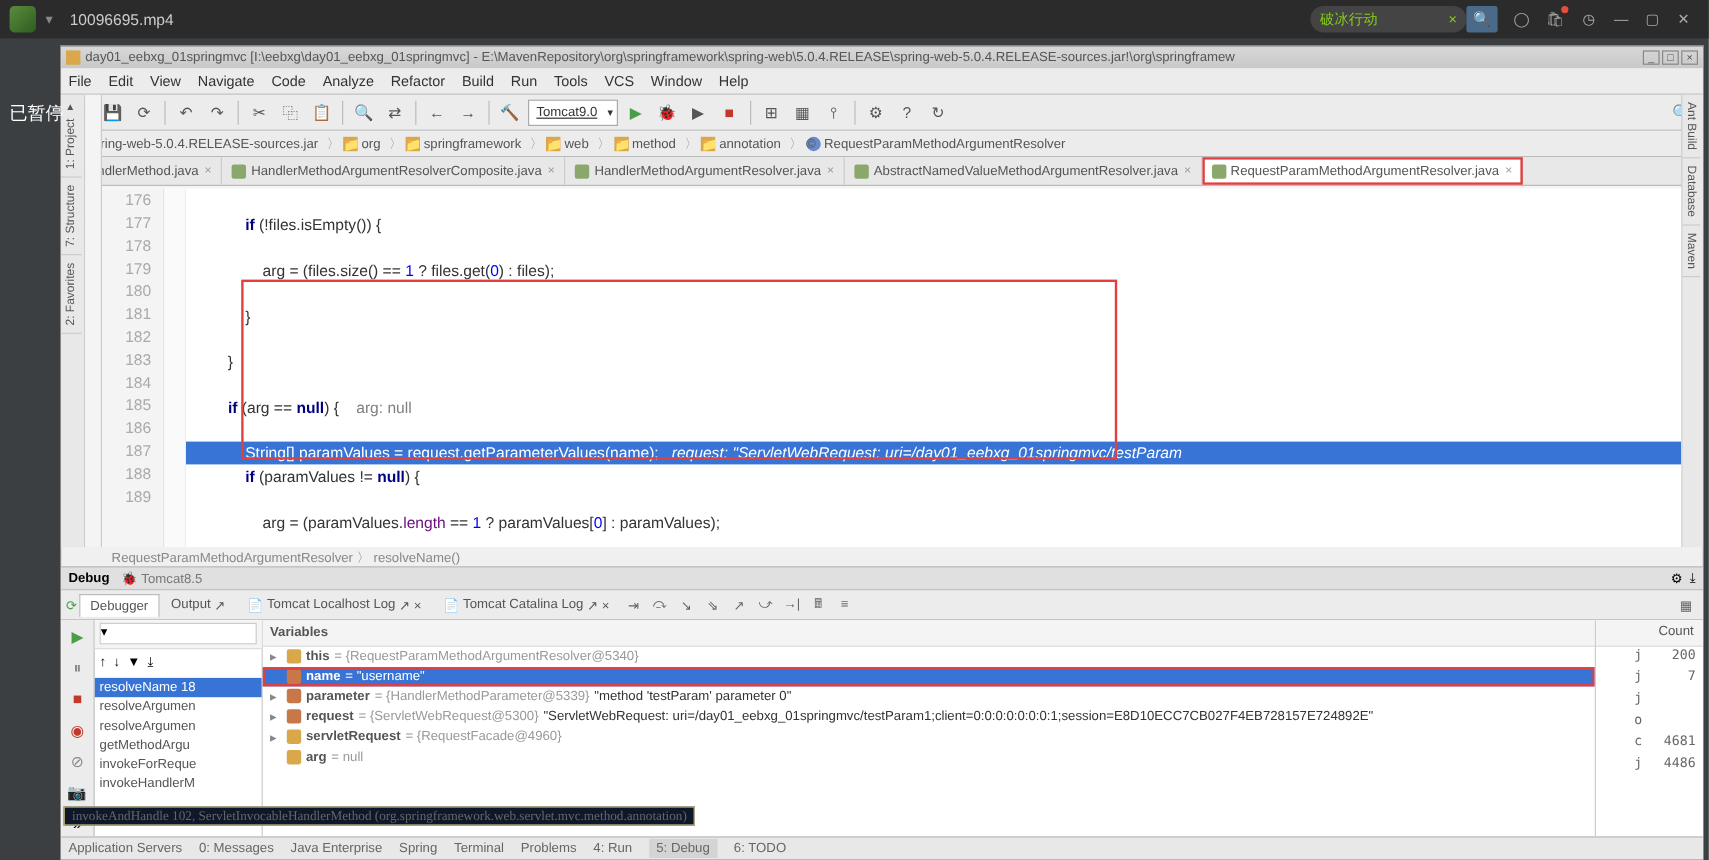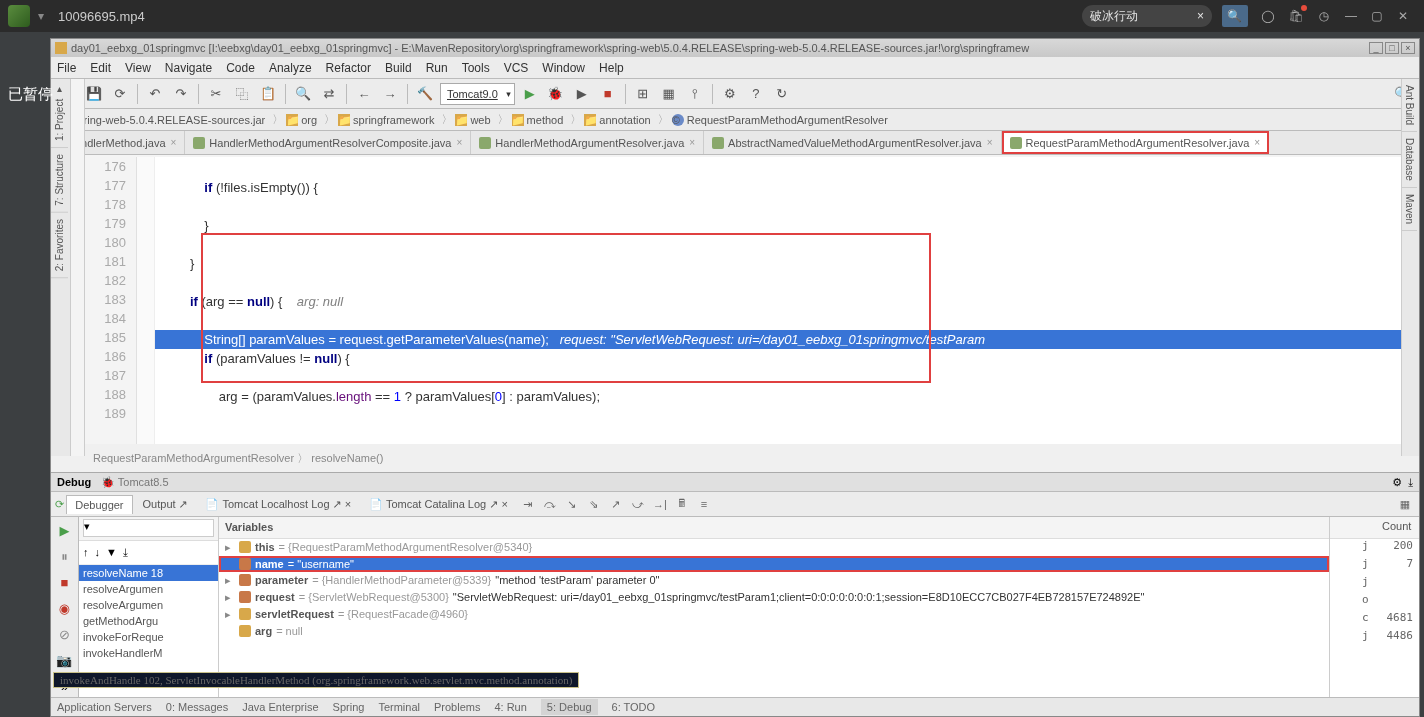"破冰行动" .top-bar .search-box { color: #e5e5e5 -> #84cc16; margin-right: 10px -> 0 }
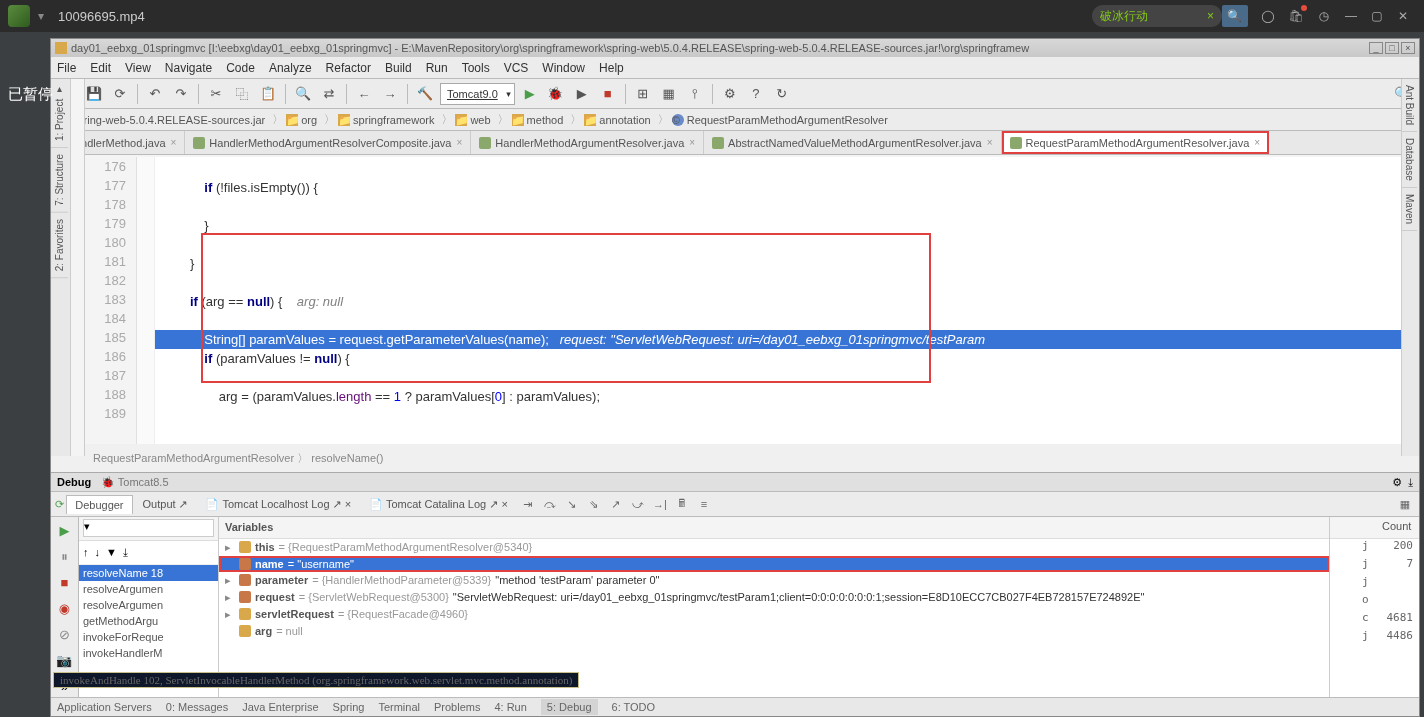"arg = (files.size() == 1" div.line { html: none -> <div> arg = (files.size() == <span>1</span> ? files.get(<span>0</span>) : files);</div> }
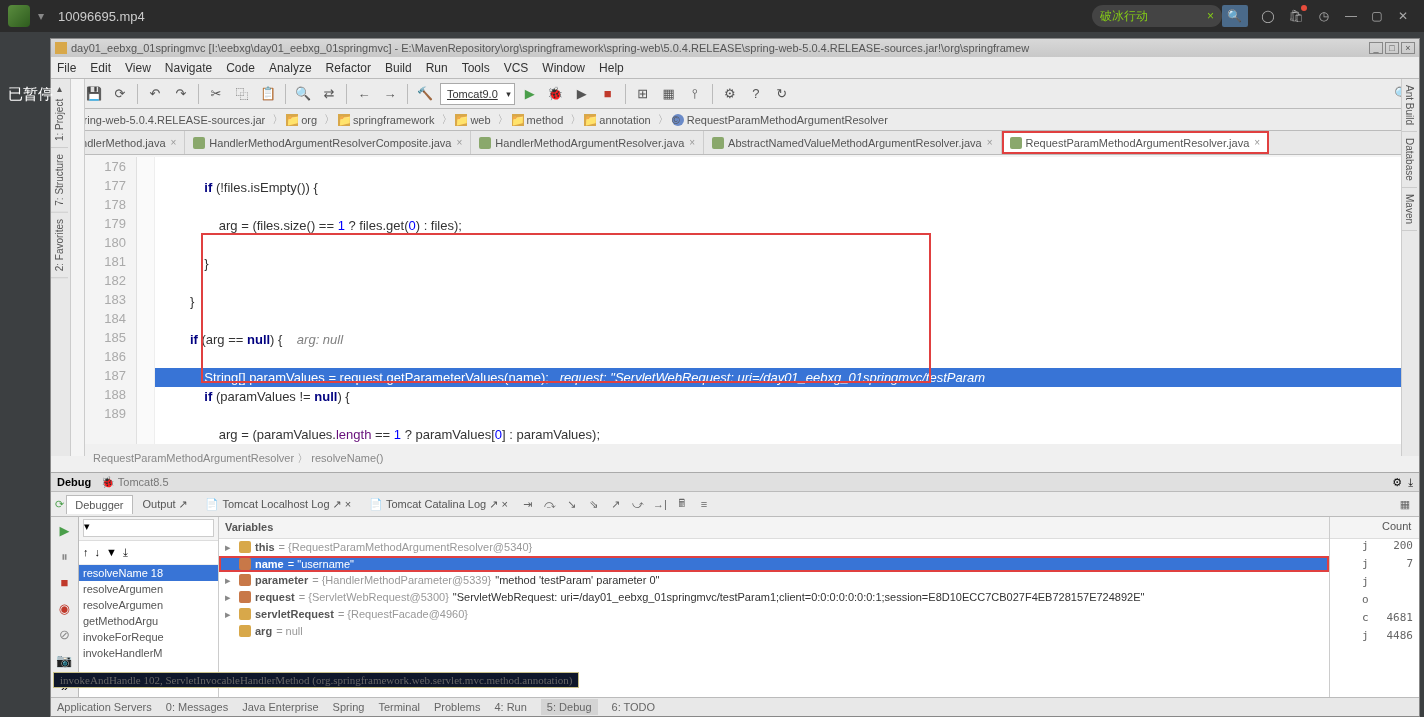"arg: null" .comment { font-style: italic -> none }
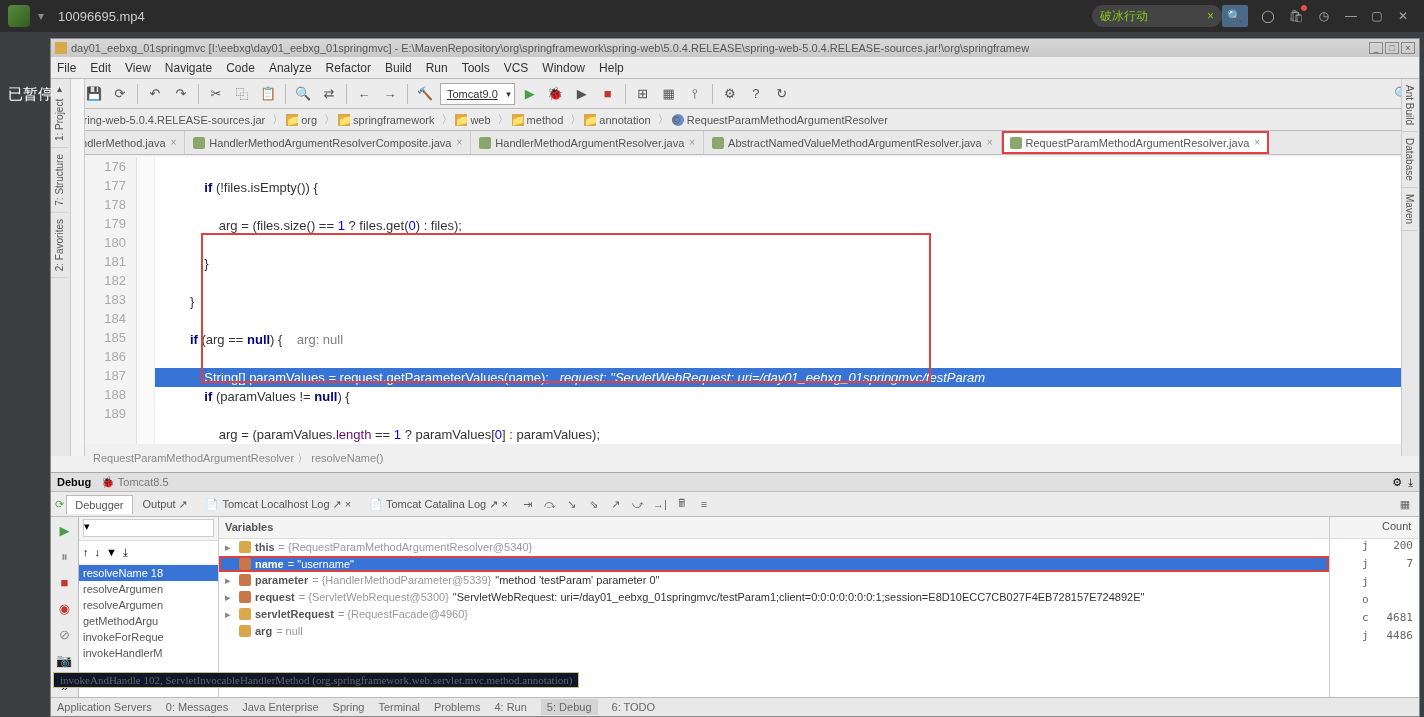"RequestParamMethodArgumentResolver 〉" .method-crumb { height: 28px -> 16px }
